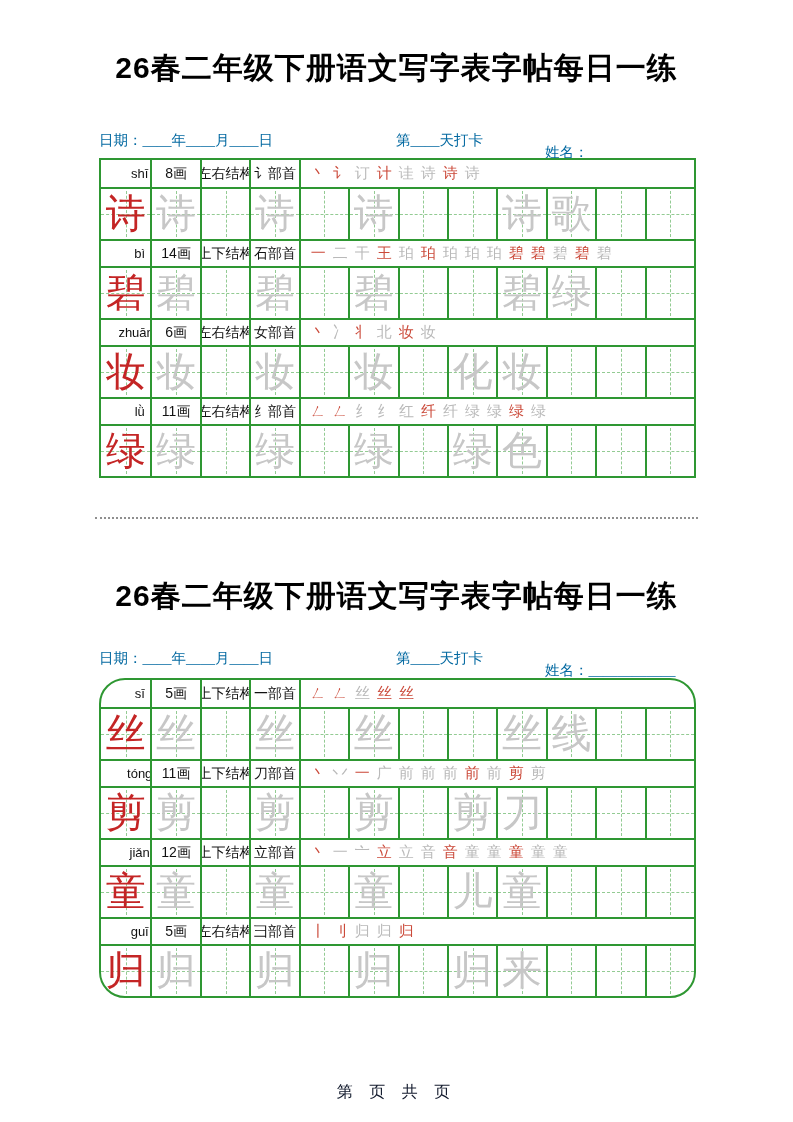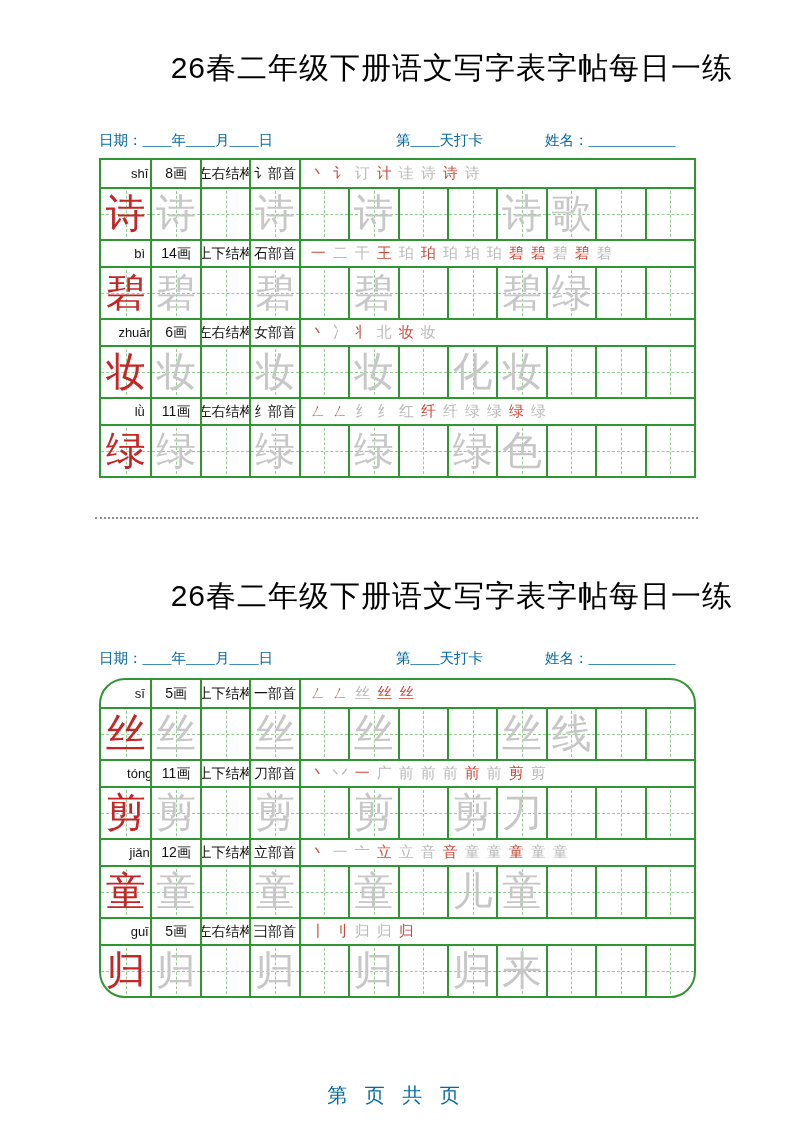"26春二年级下册语文写字表字帖每日一练" .sec-title { font-weight: 400 -> 700; text-align: right -> center }
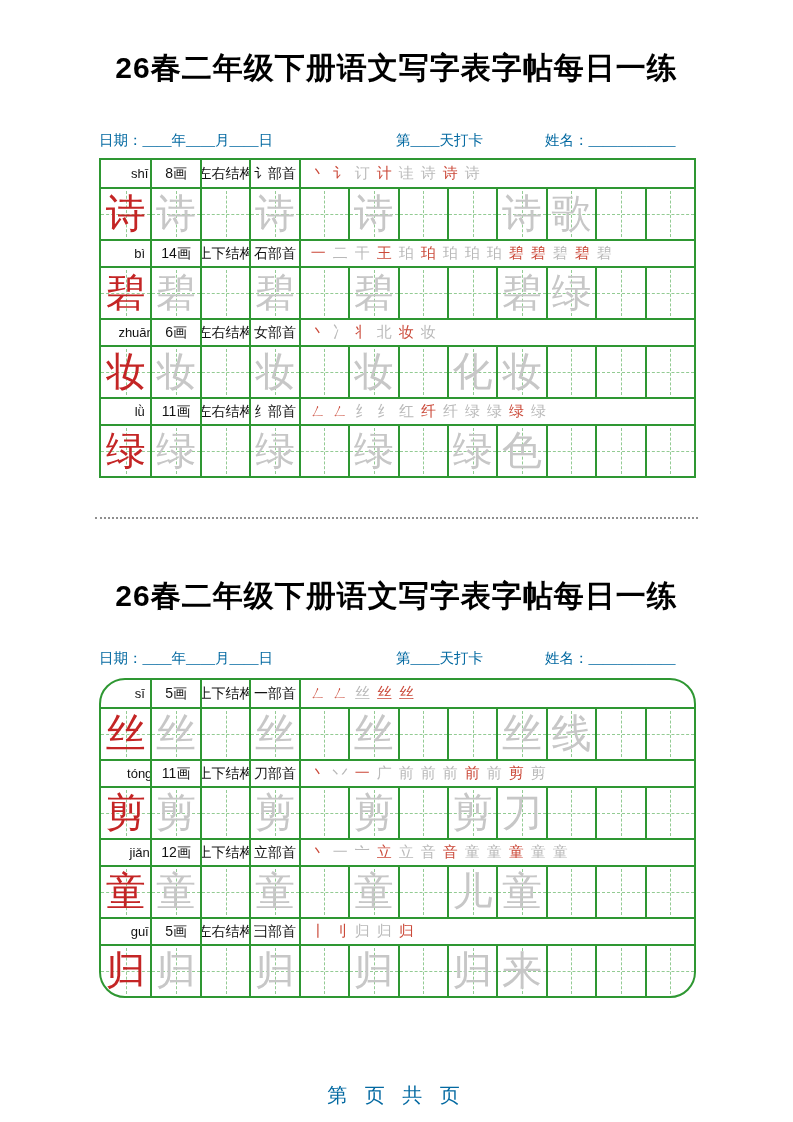"姓名：____________" .date-line .dl-right { top: 0 -> 12px }
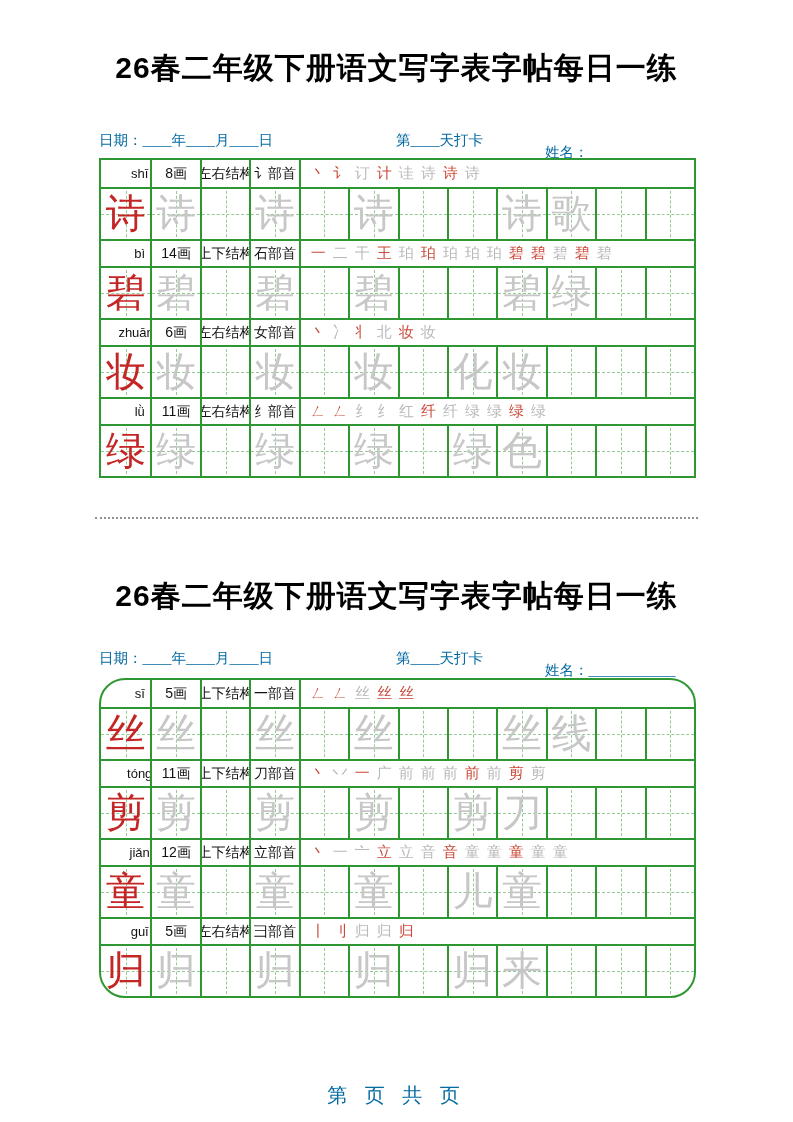"第 页 共 页" .footer { color: #0369a1 -> #0f172a; font-size: 20px -> 16px }
